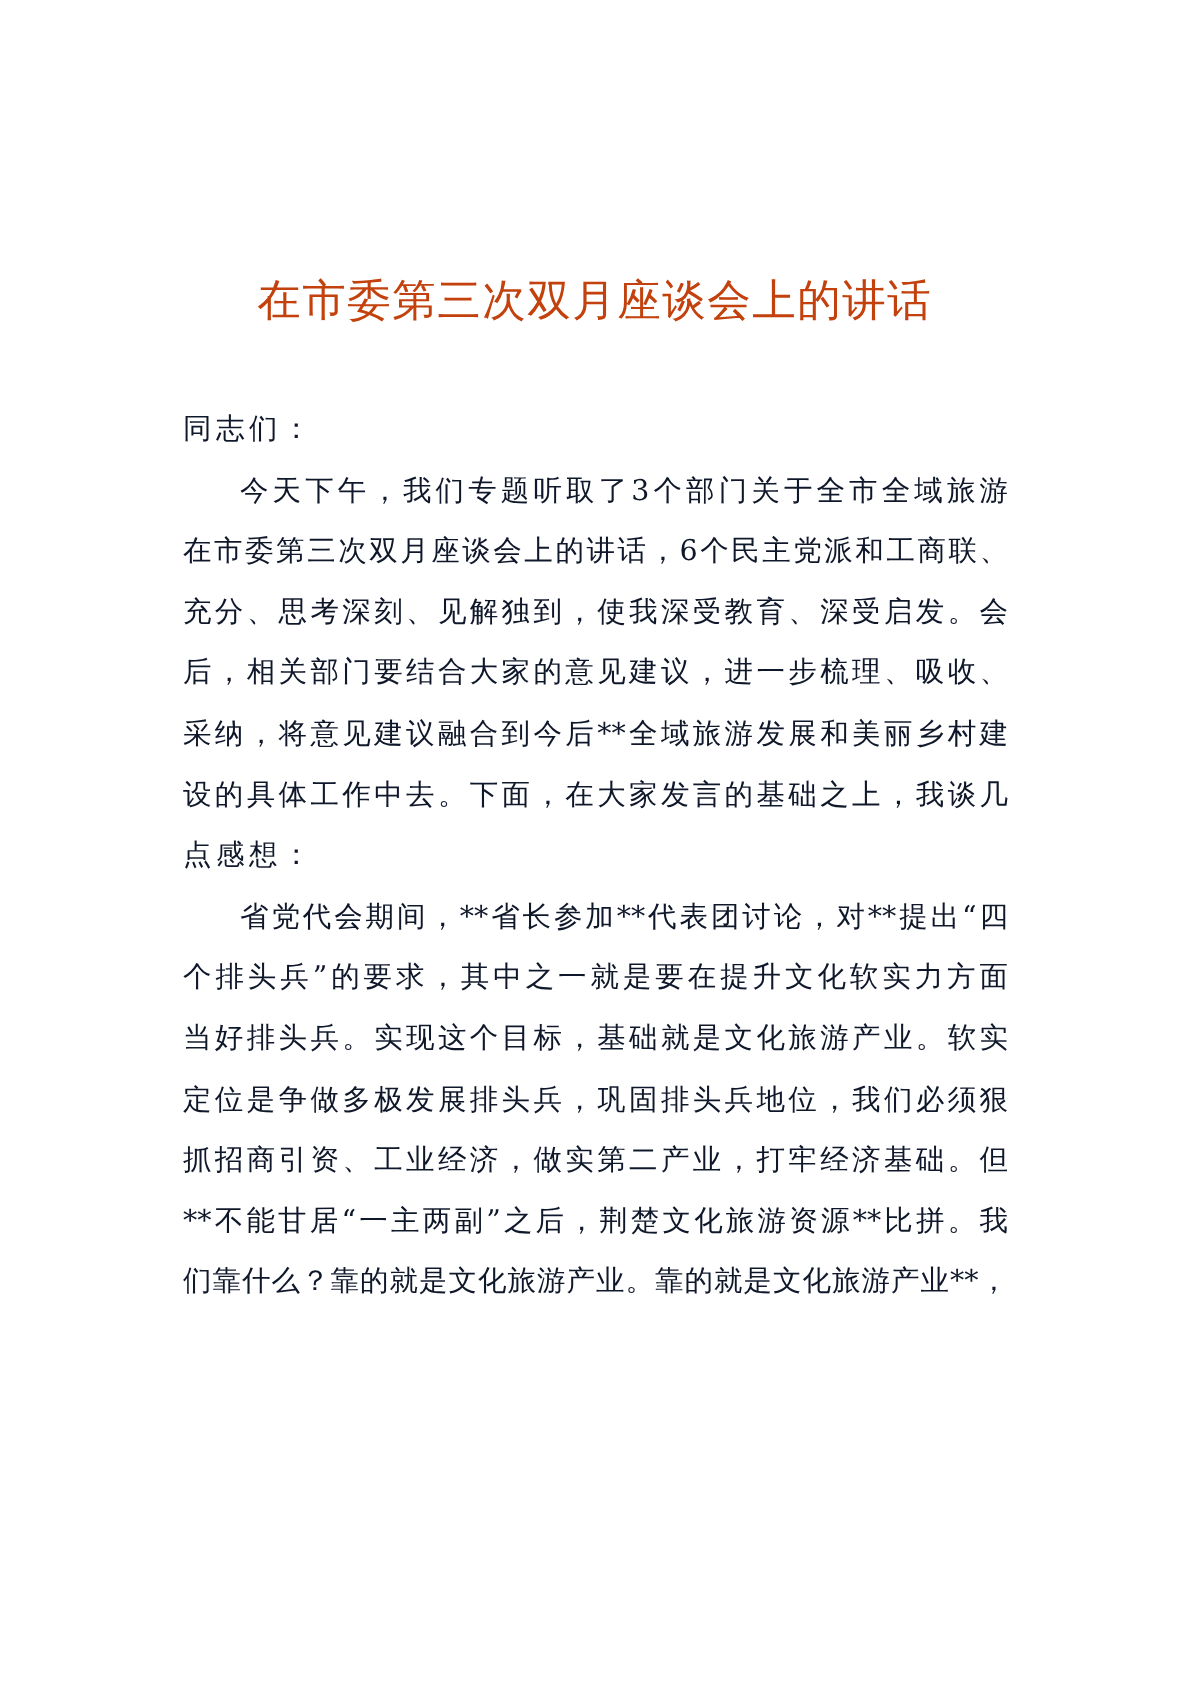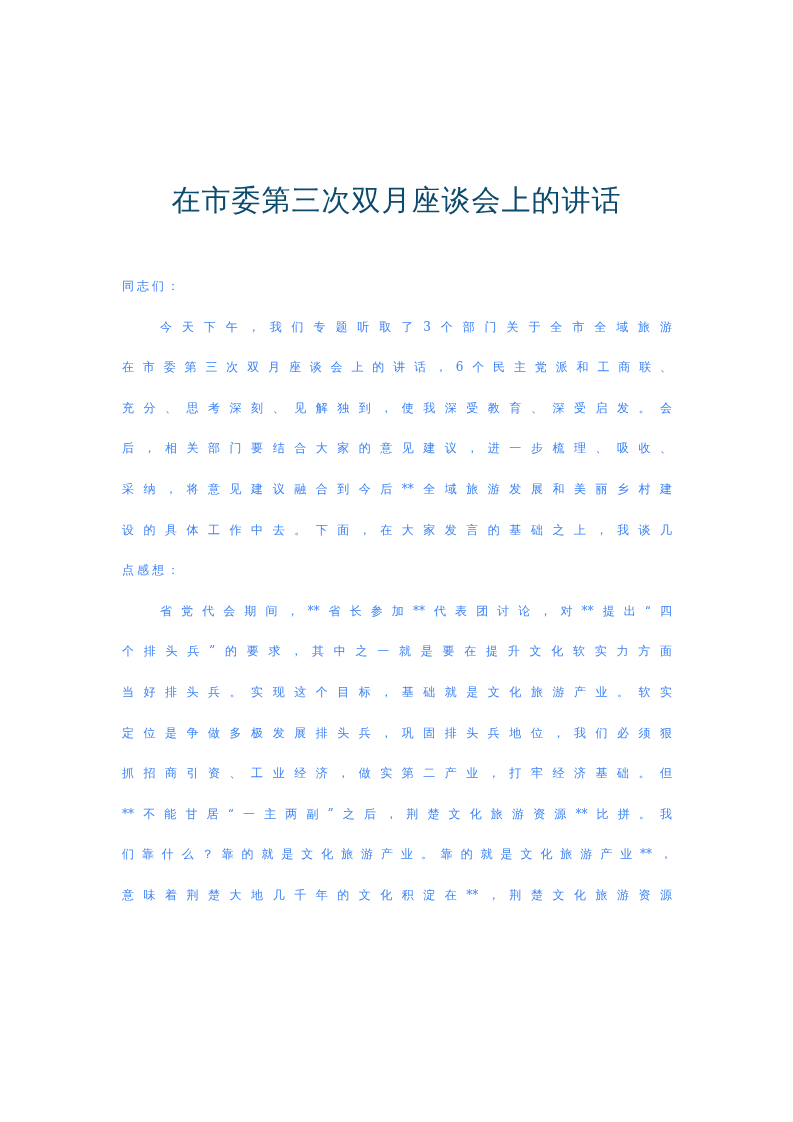"在市委第三次双月座谈会上的讲话" .title { color: #0c4a6e -> #c2410c }
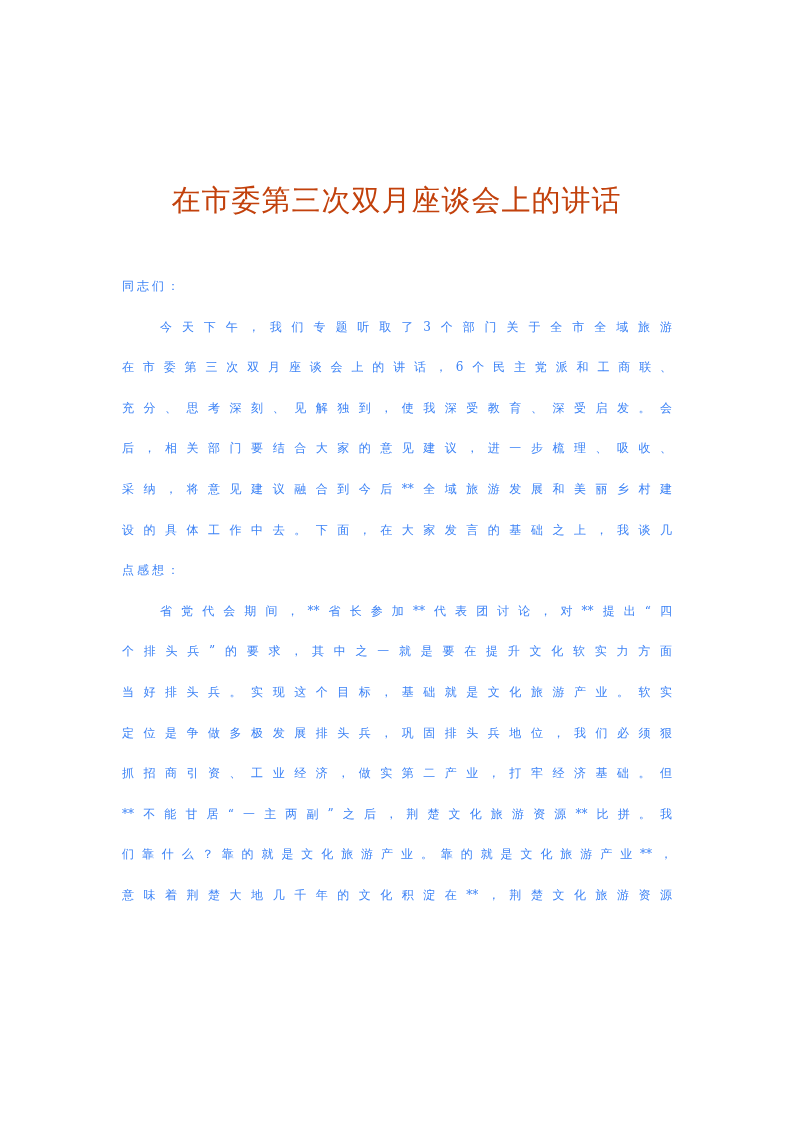"同志们：" .line { color: #3b82f6 -> #0f172a; font-size: 12px -> 19px }
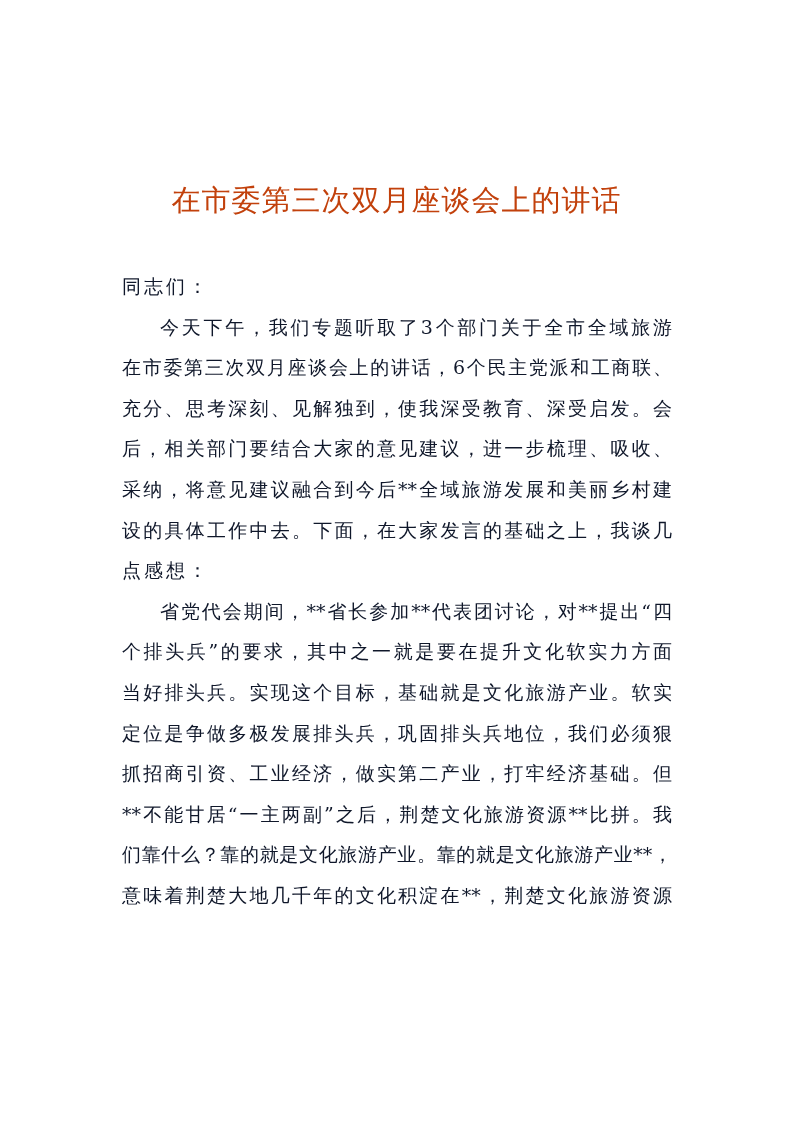"意味着荆楚大地几千年的文化积淀在**，荆楚文化旅游资源" span.line { html: <span>意味着荆楚大地几千年的文化积淀在**，荆楚文化旅游资源</span> -> none }
